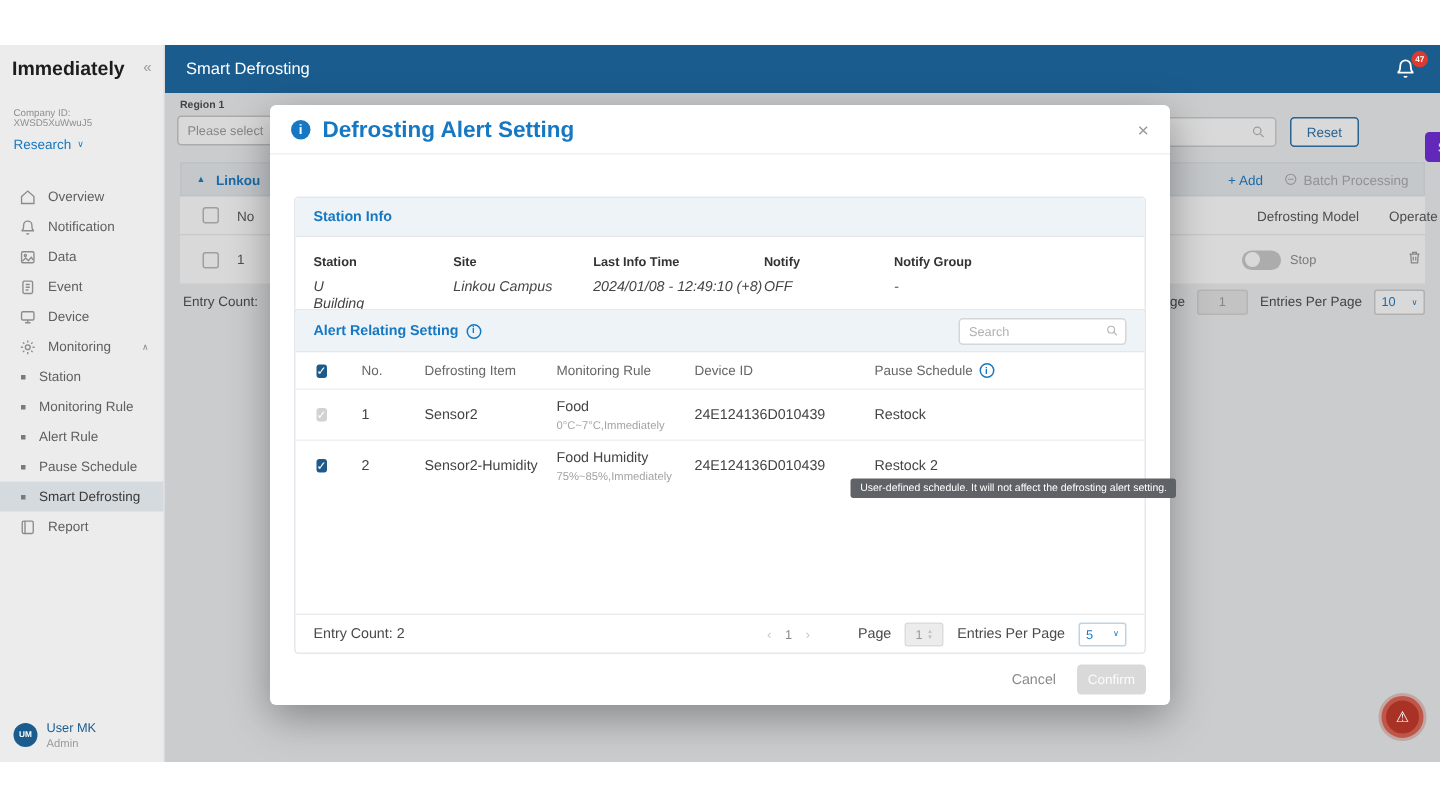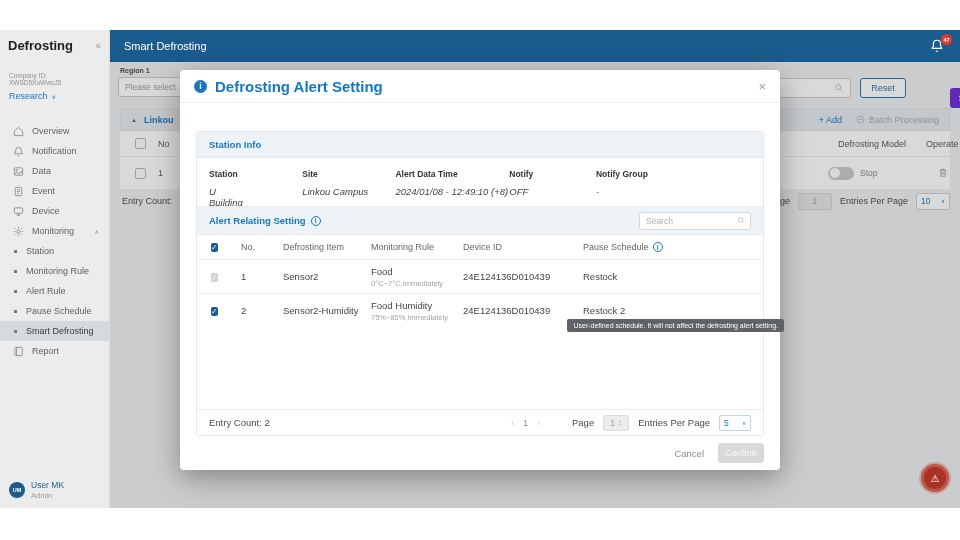"Defrosting" span.brand { text: Defrosting -> Immediately }
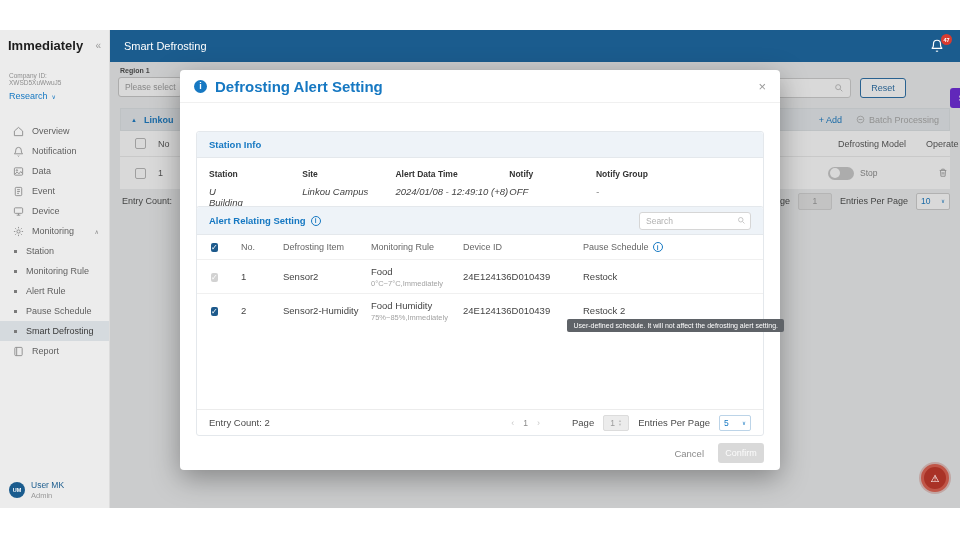"Alert Data Time" div.f-label { text: Alert Data -> Last Info }
